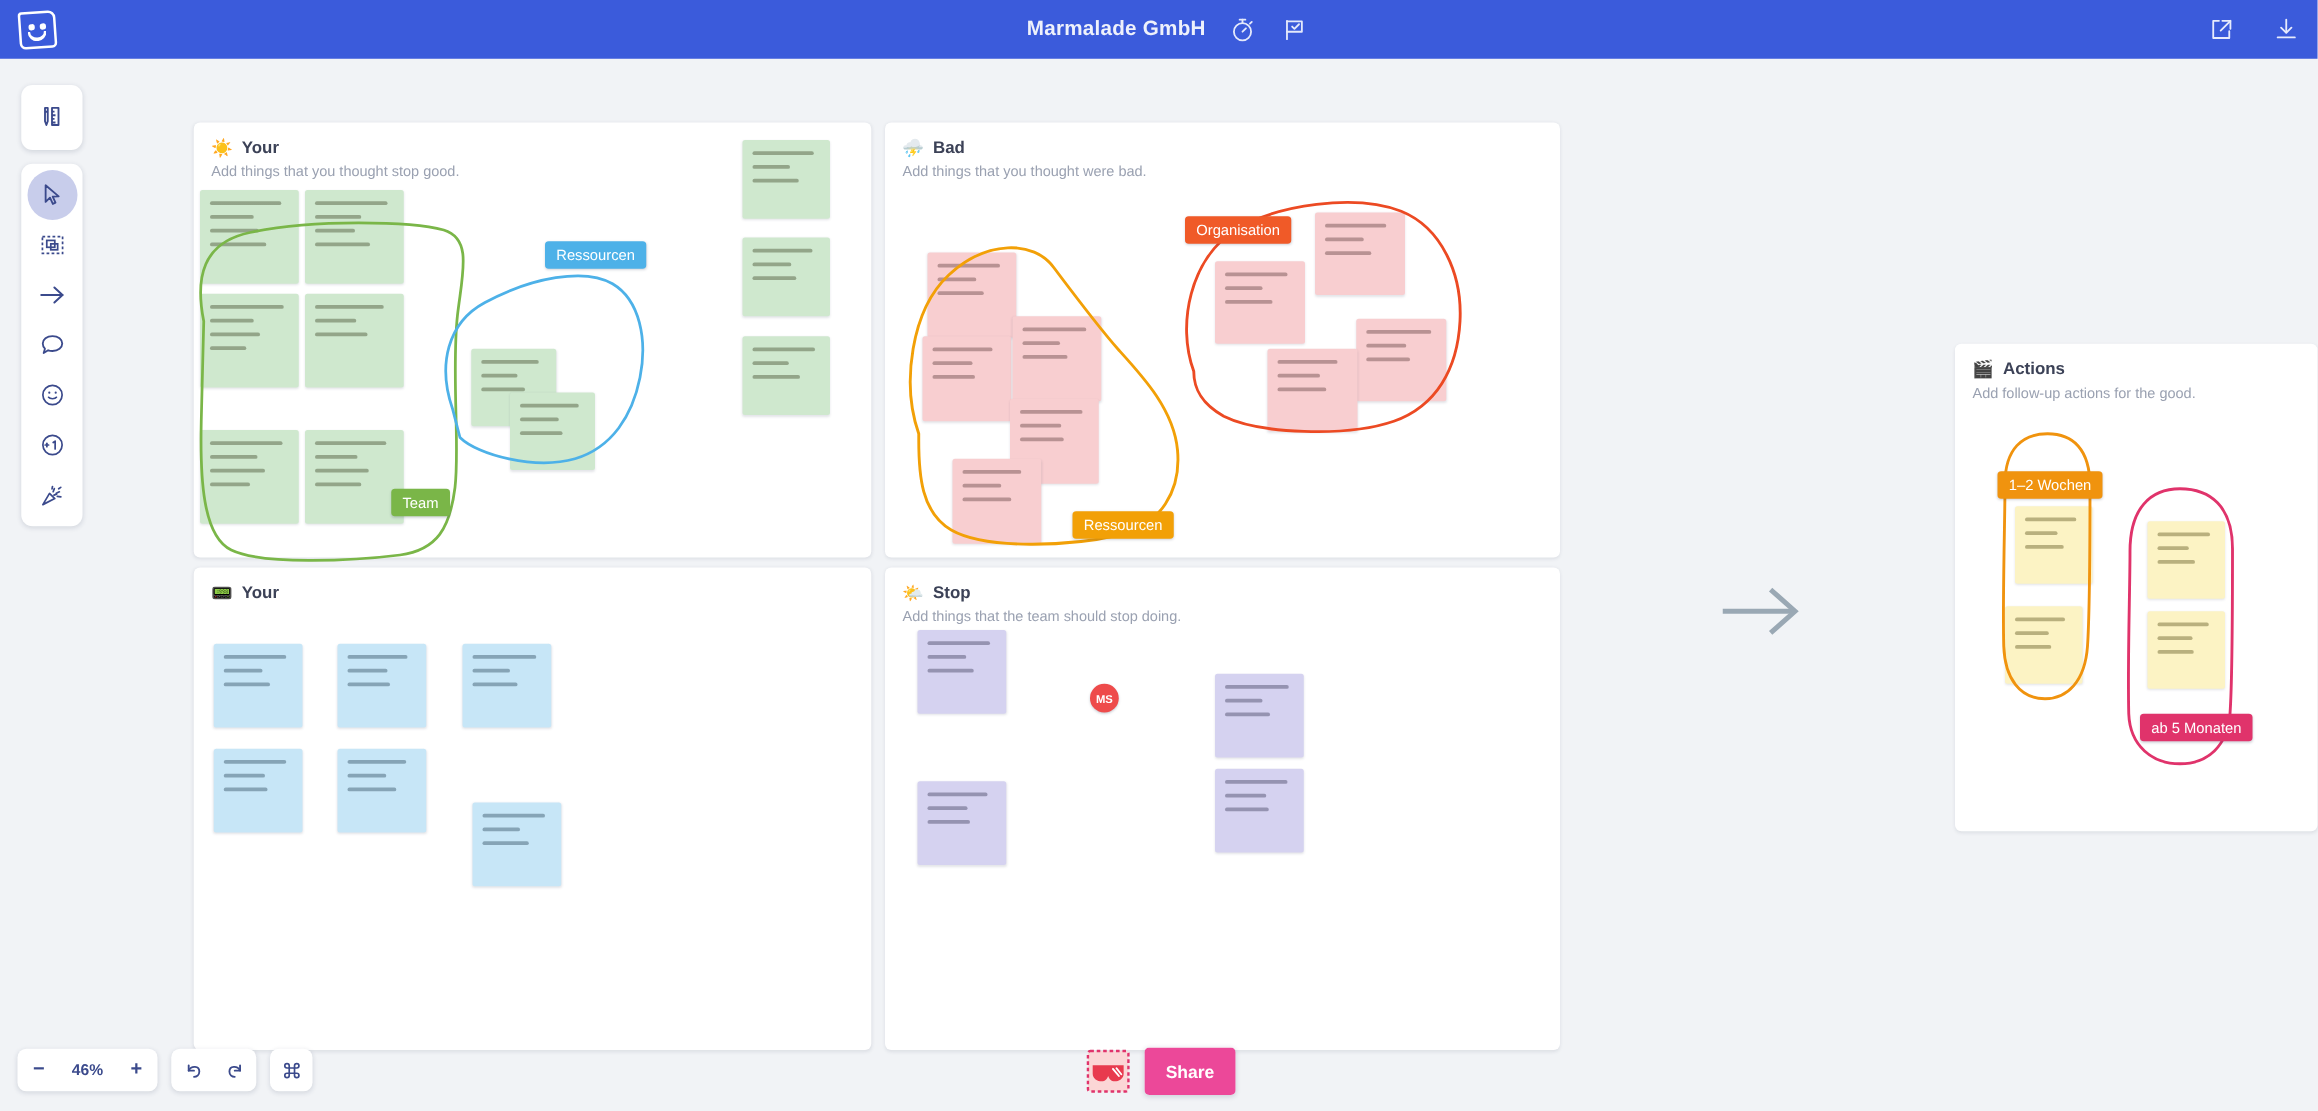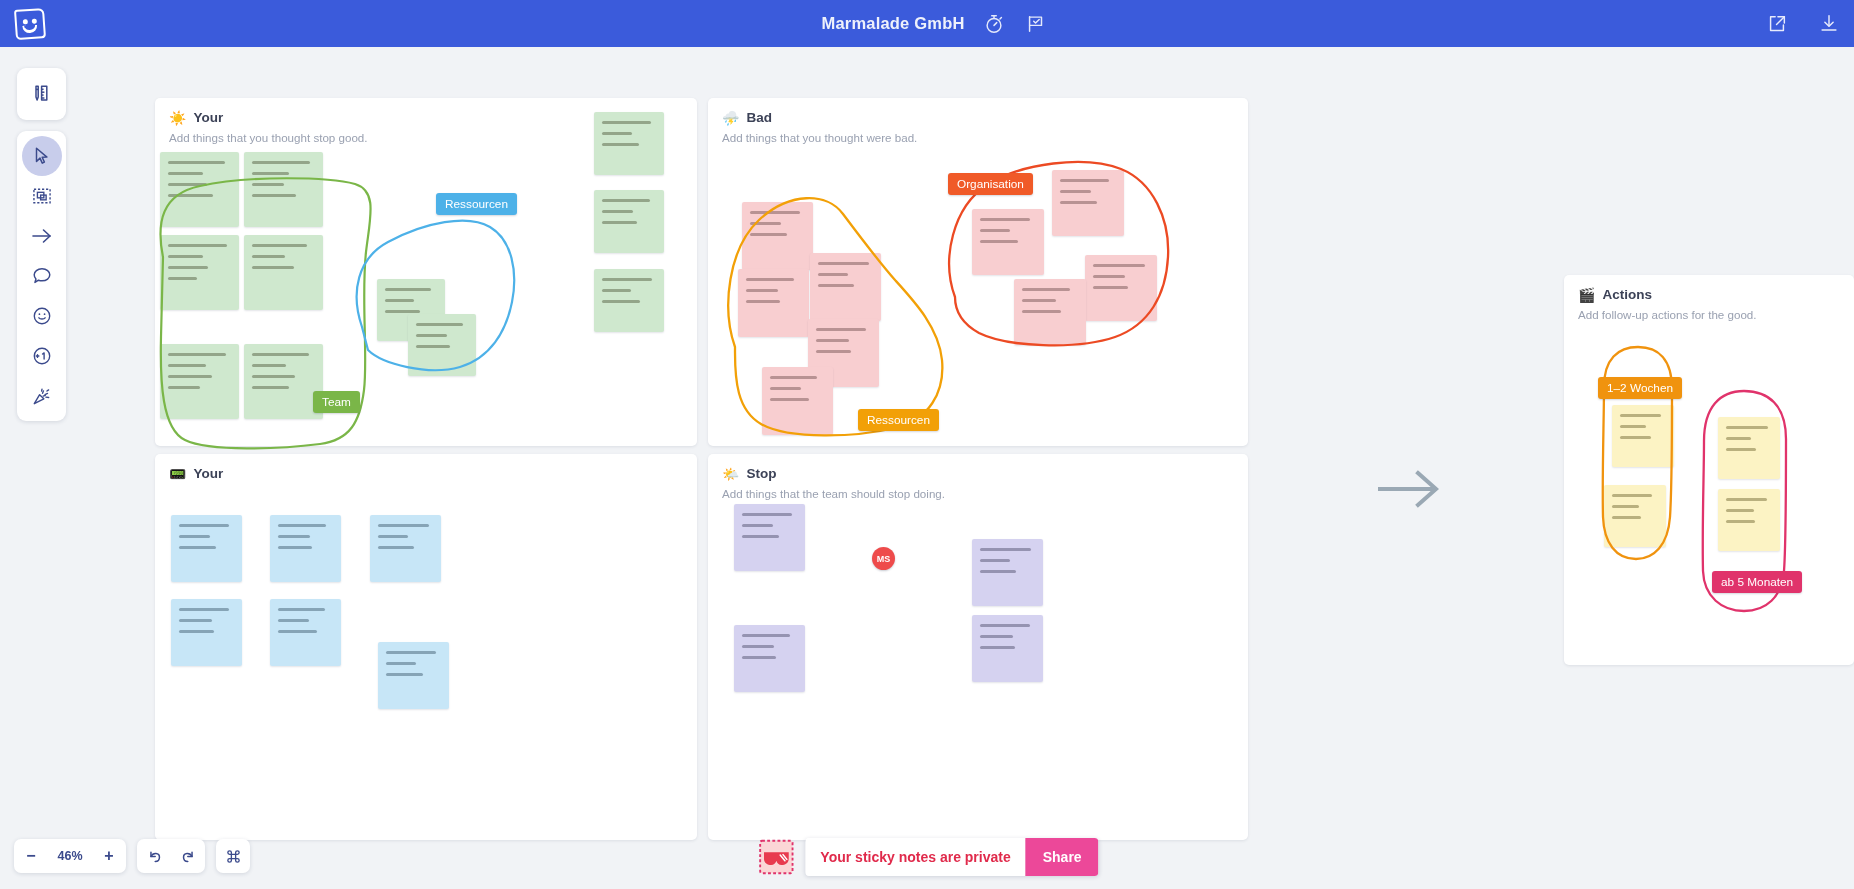"Your sticky notes are private" span.privacy-text { html: <span>Your sticky notes are private</span> -> none }
